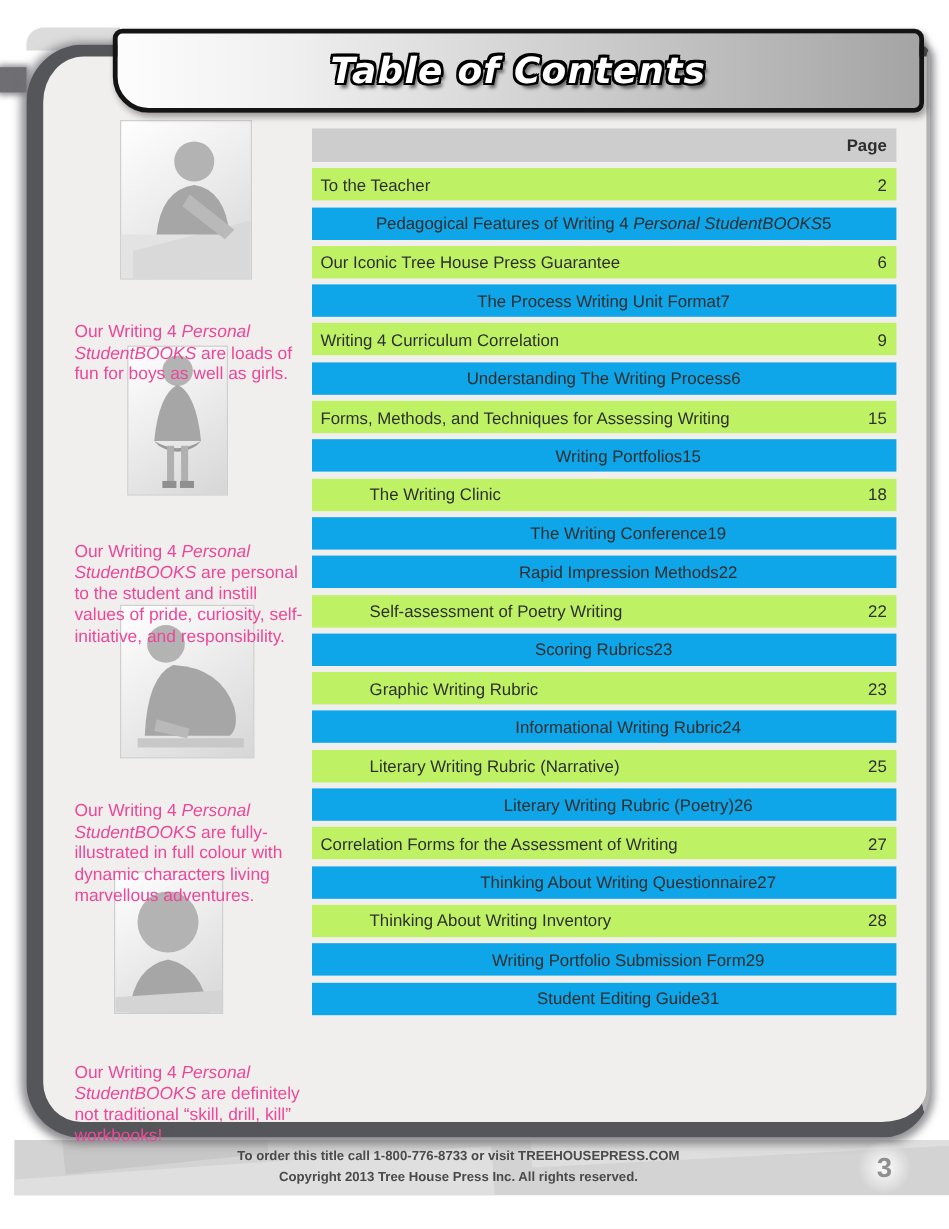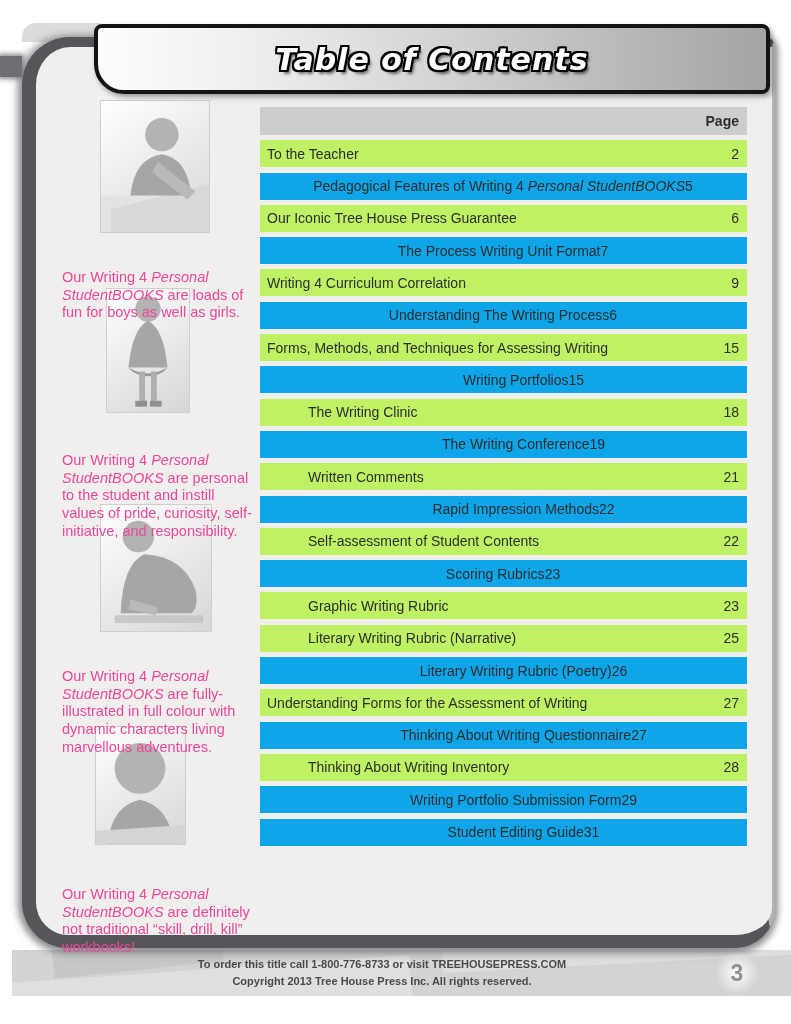"Written Comments" div.trow { html: <div> <span>Written Comments</span> <span>21</span> </div> -> none }
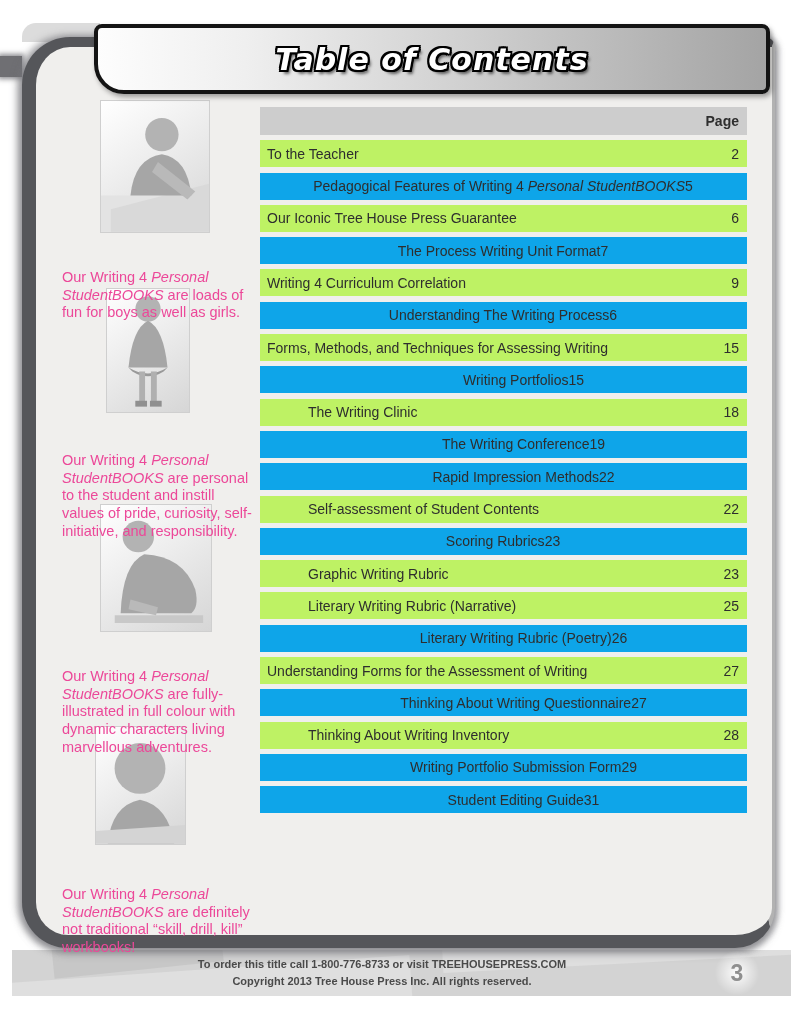"Self-assessment of Student Contents" span.row-label { text: Student Contents -> Poetry Writing }
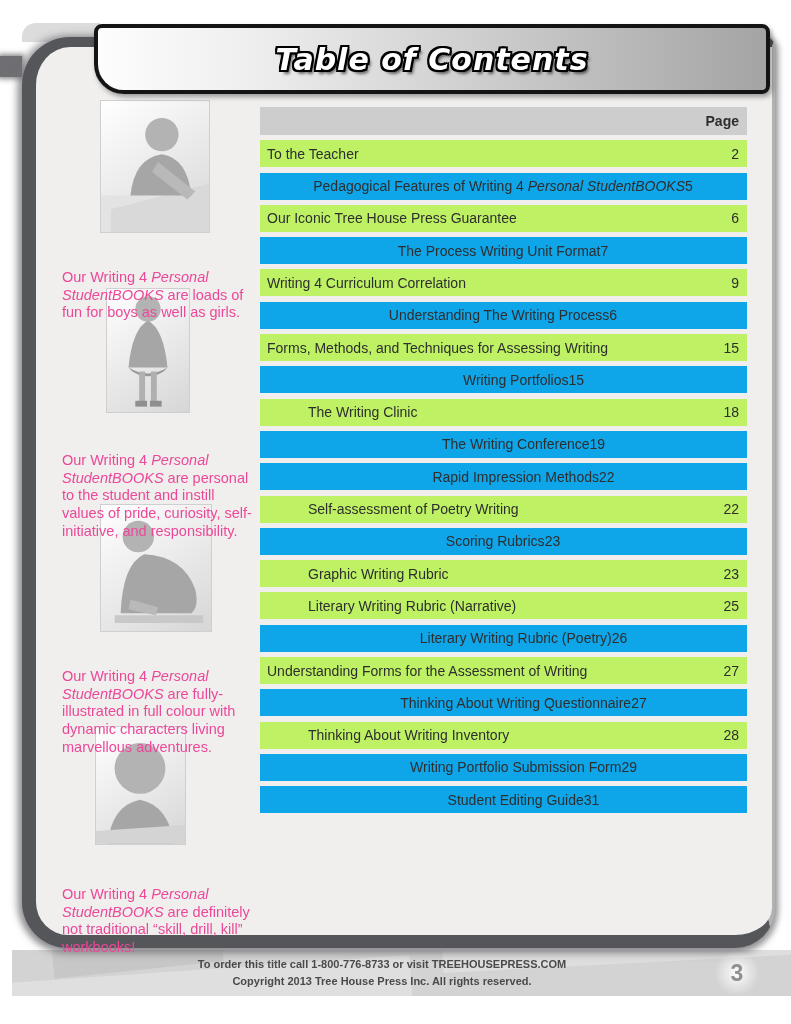"Informational Writing Rubric" div.trow { html: none -> <div> <span>Informational Writing Rubric</span> <span>24</span> </div> }
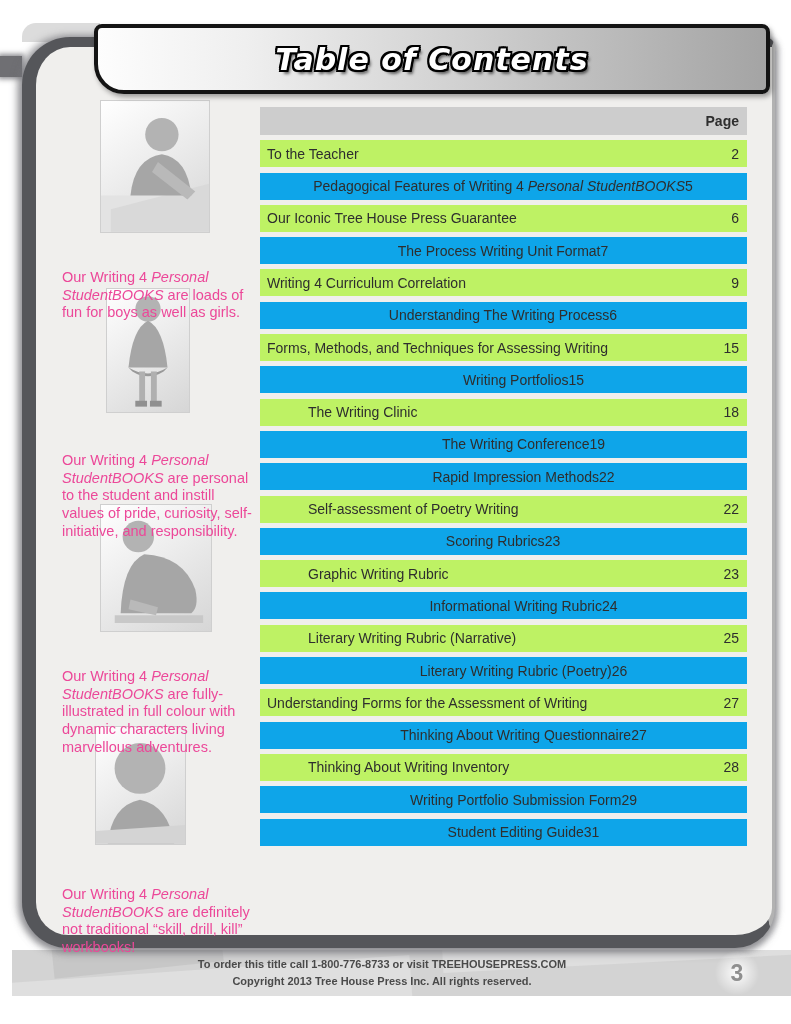"Understanding Forms for the Assessment" span.row-label { text: Understanding -> Correlation }
